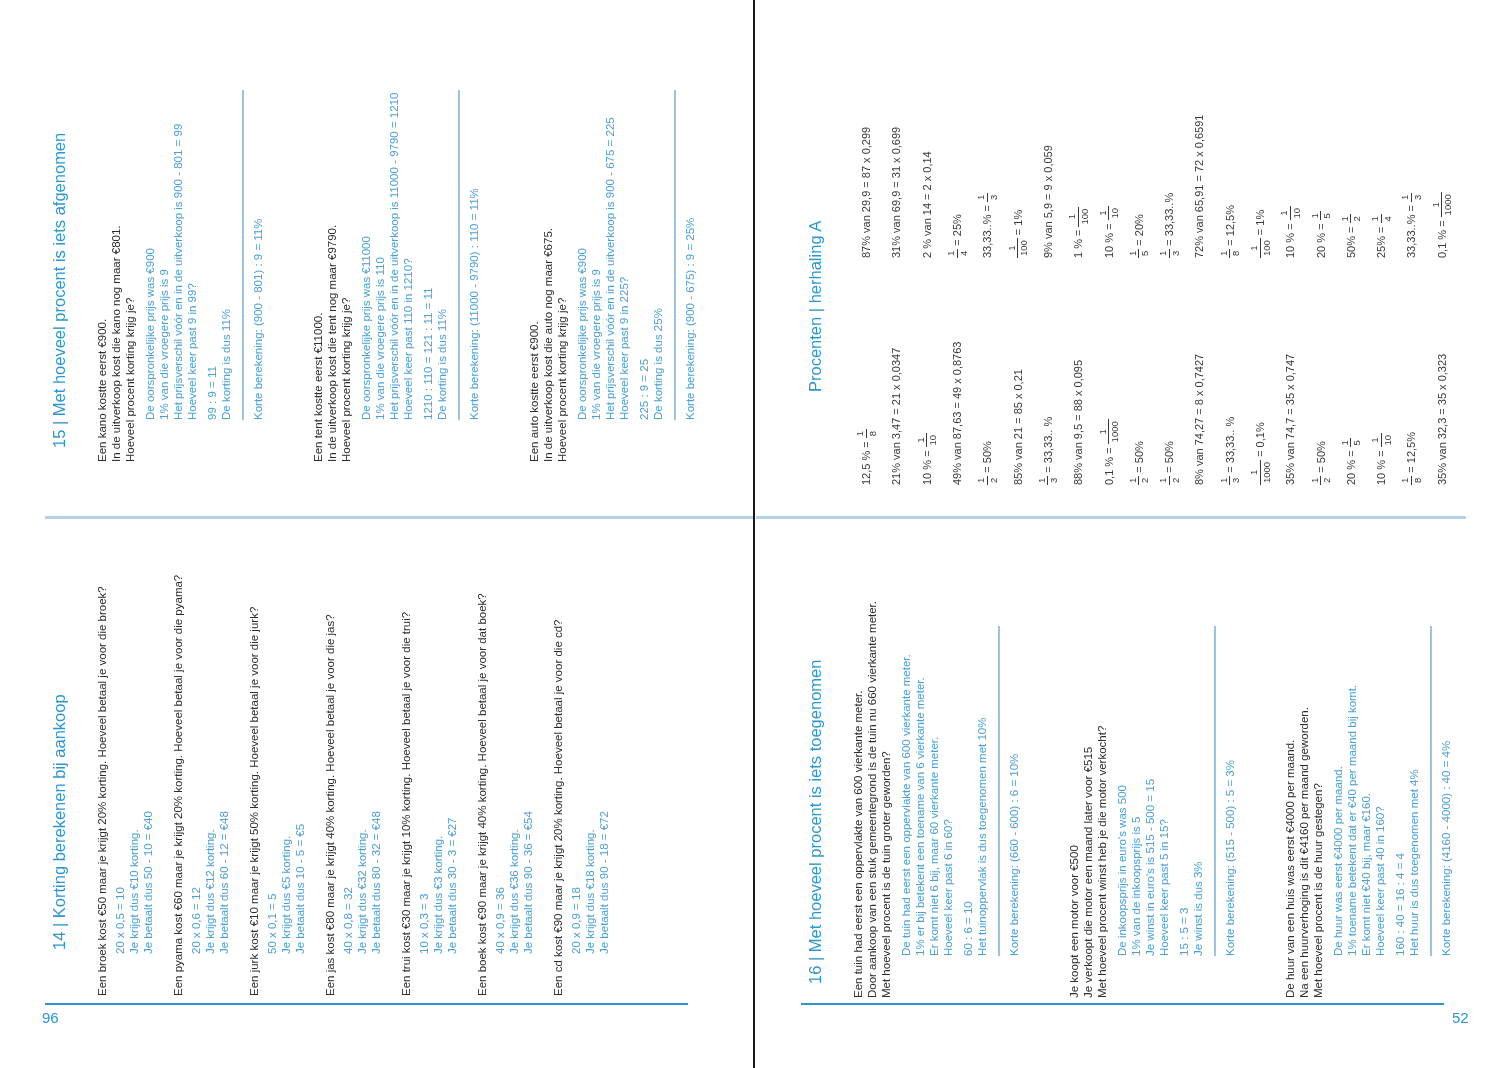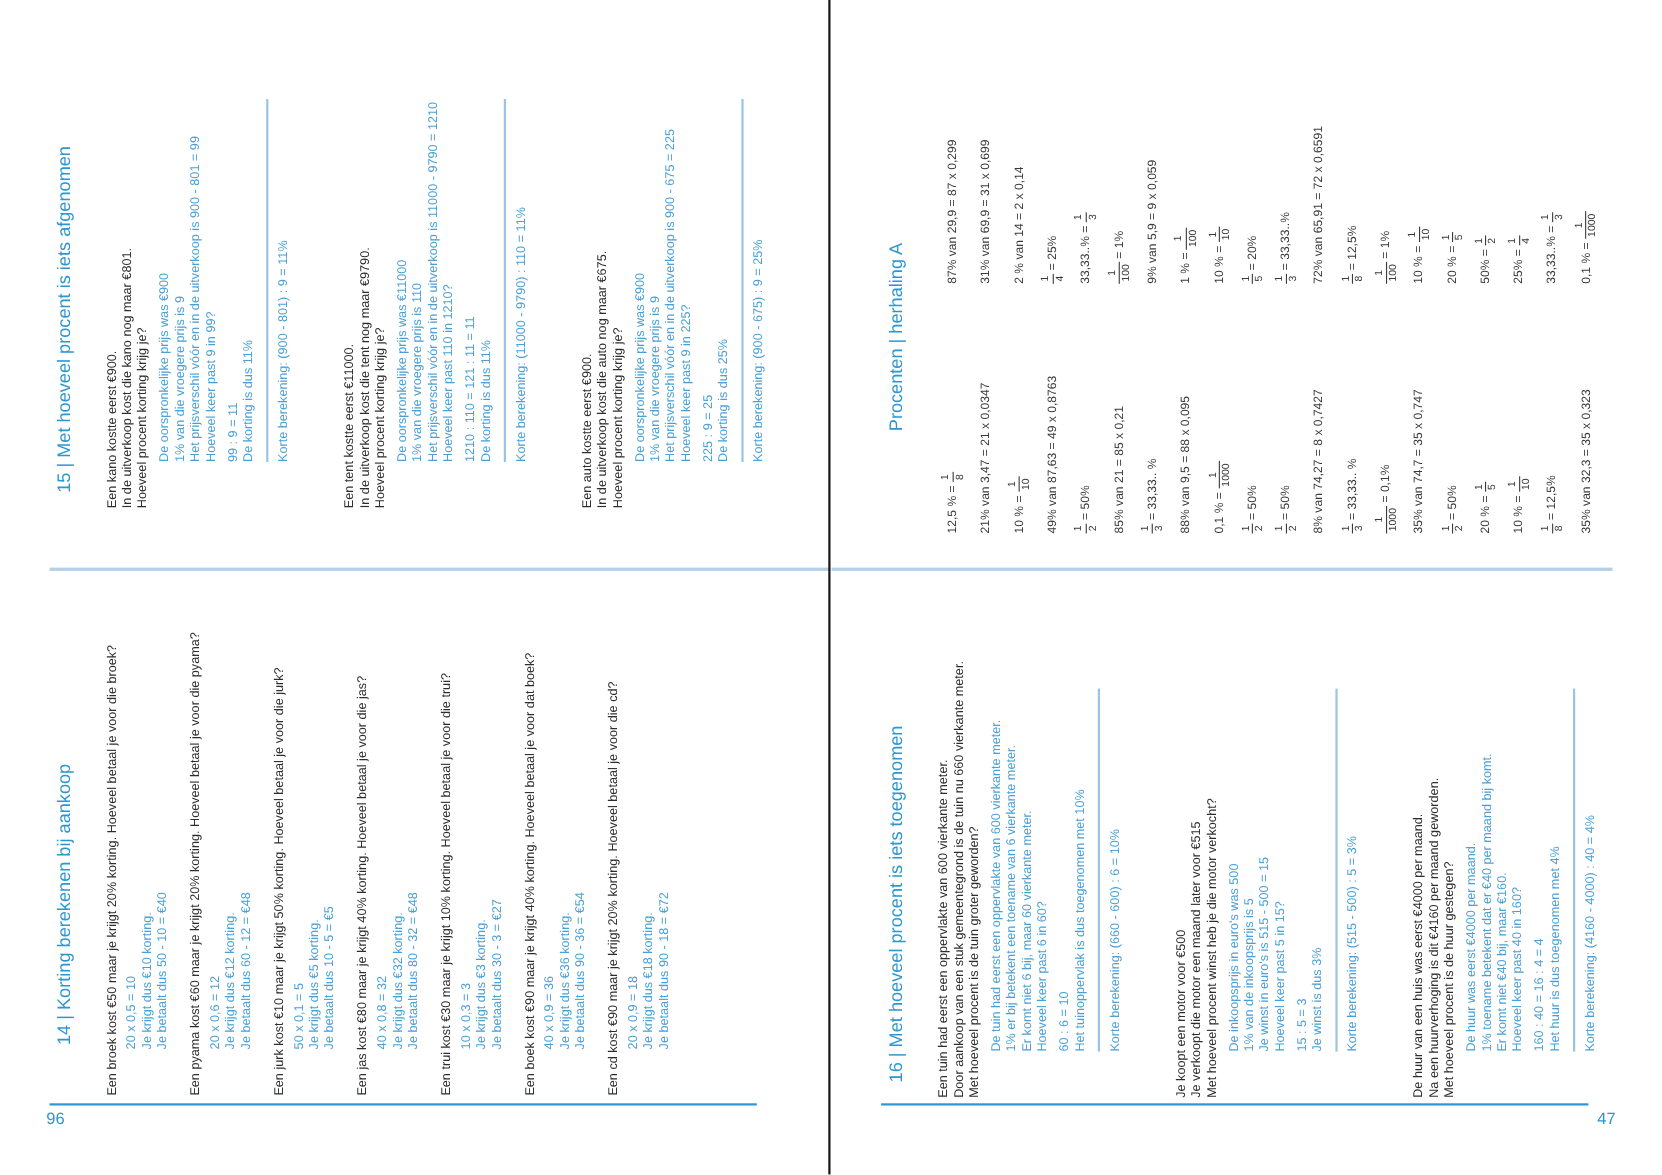"47" div.pagenum { text: 47 -> 52 }
